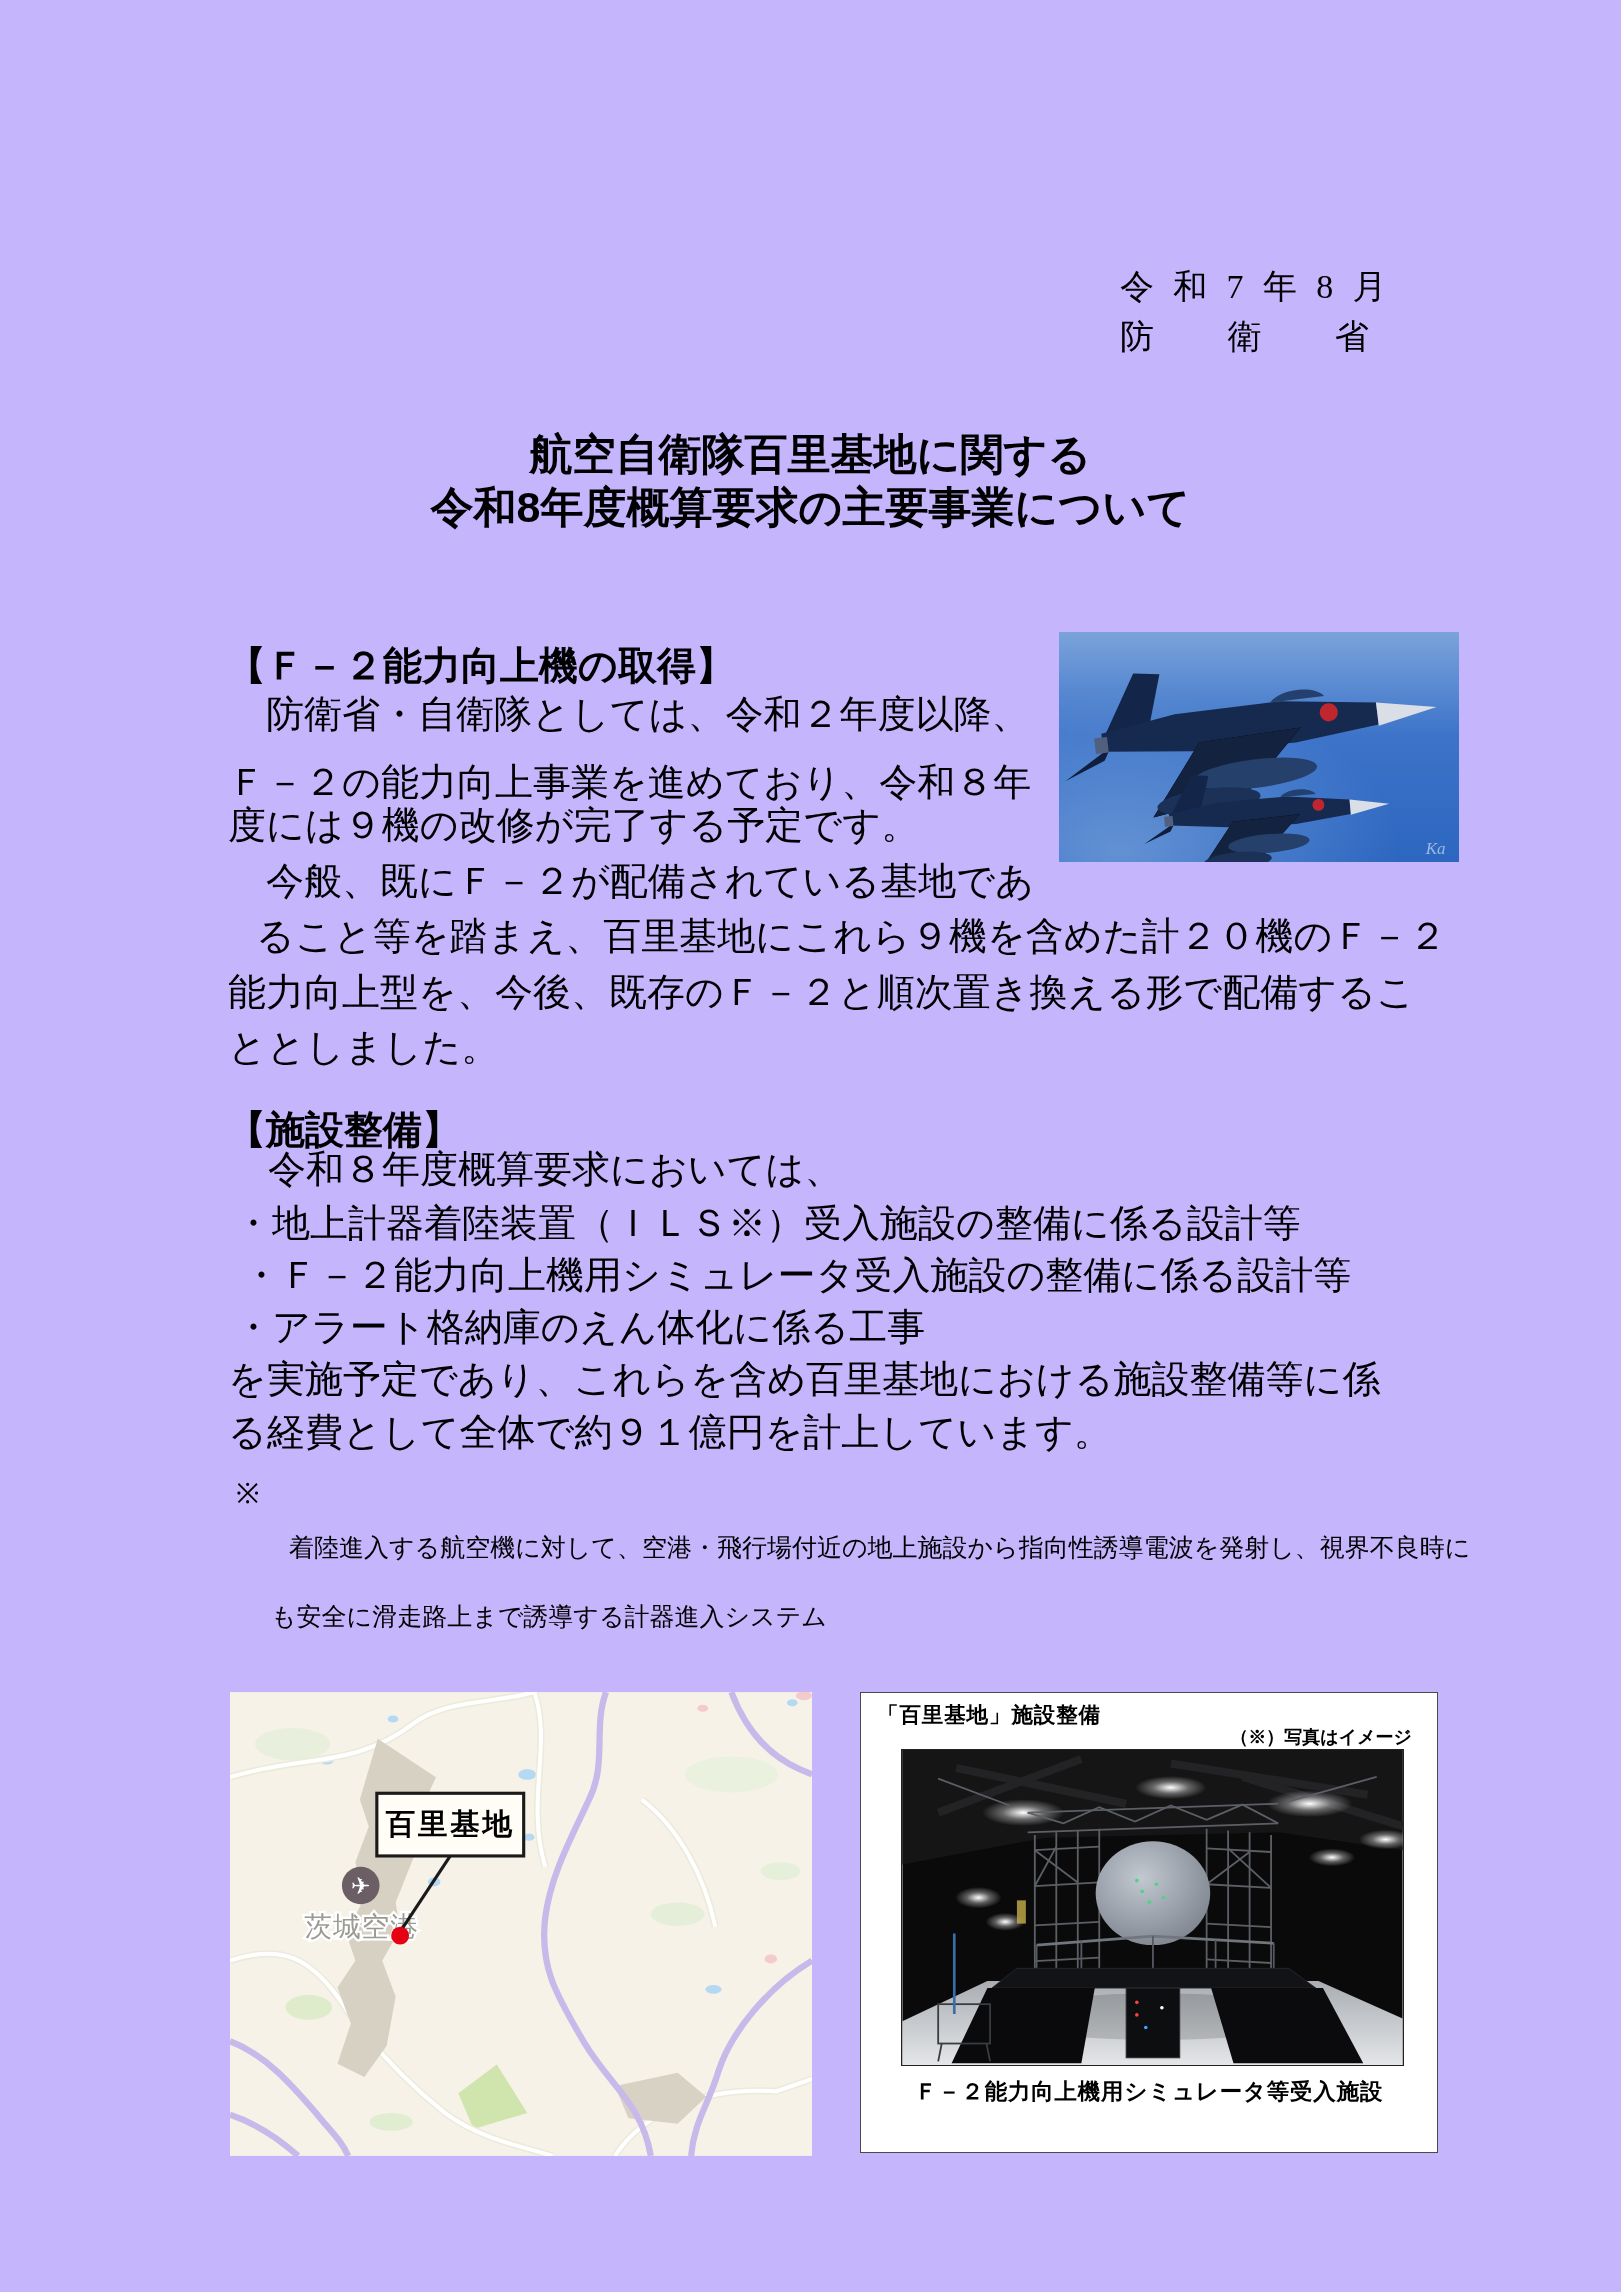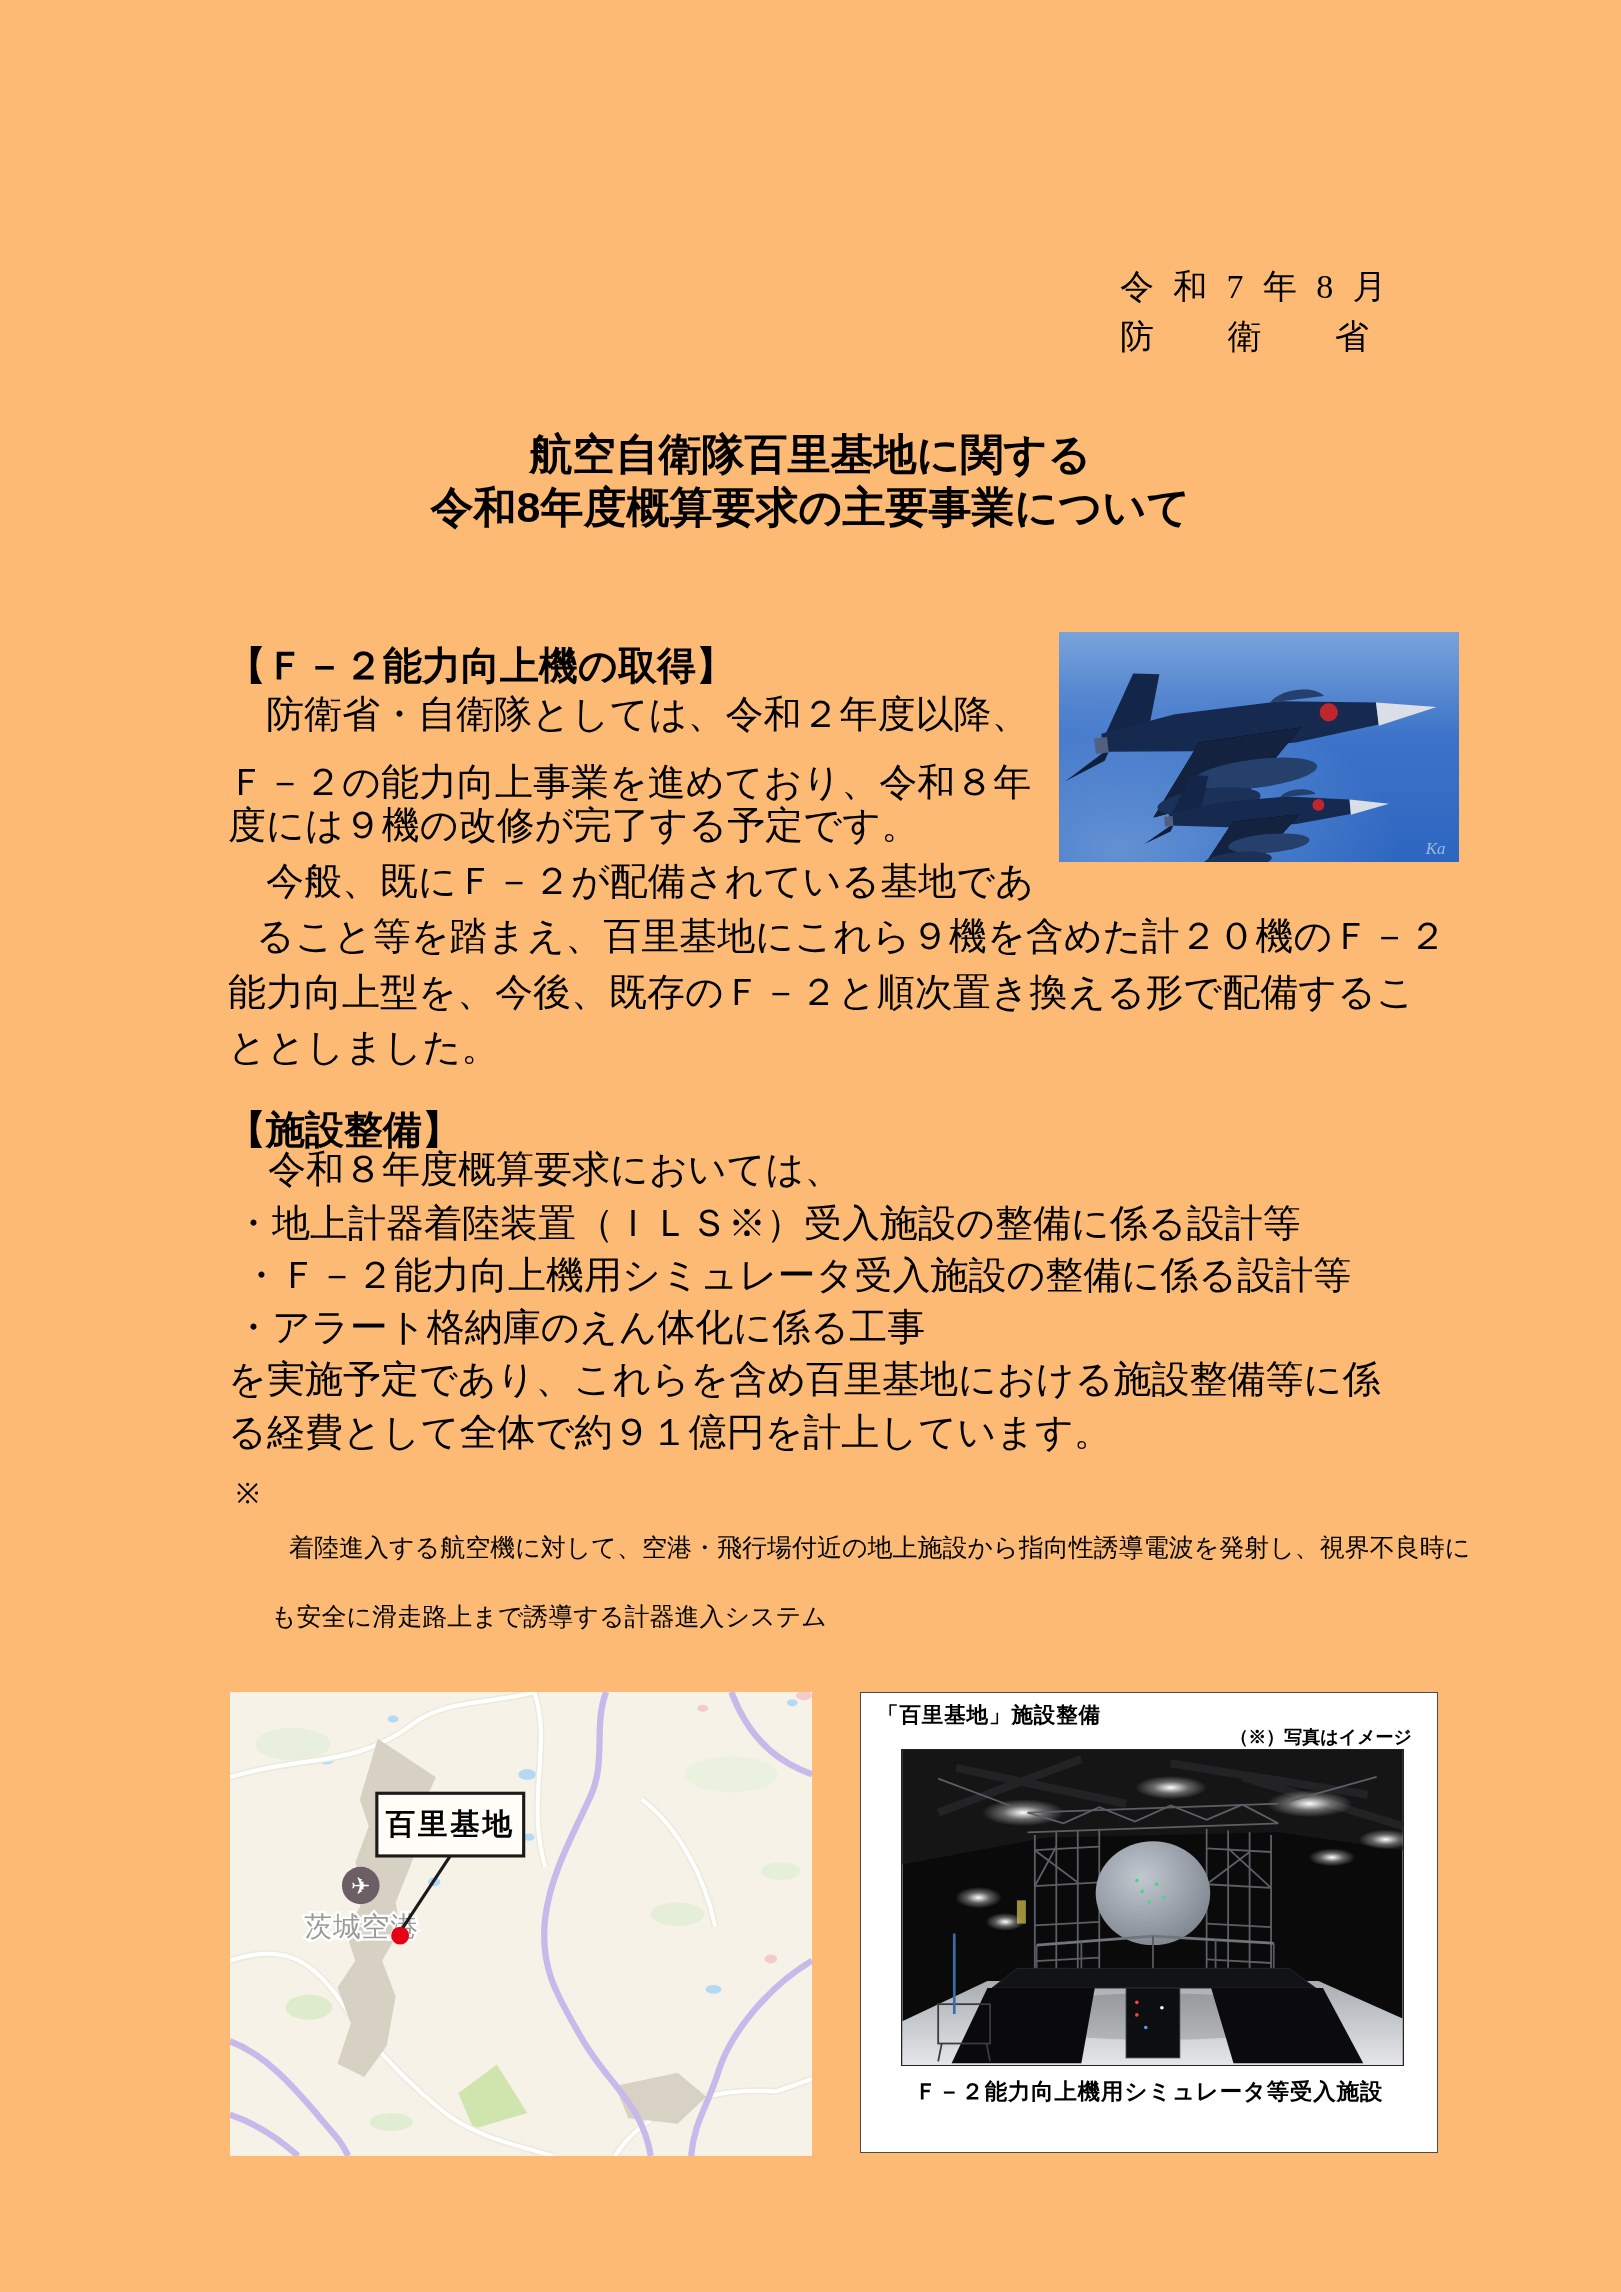"令 和 7 年 8" .page { background: #fdba74 -> #c4b5fd }
